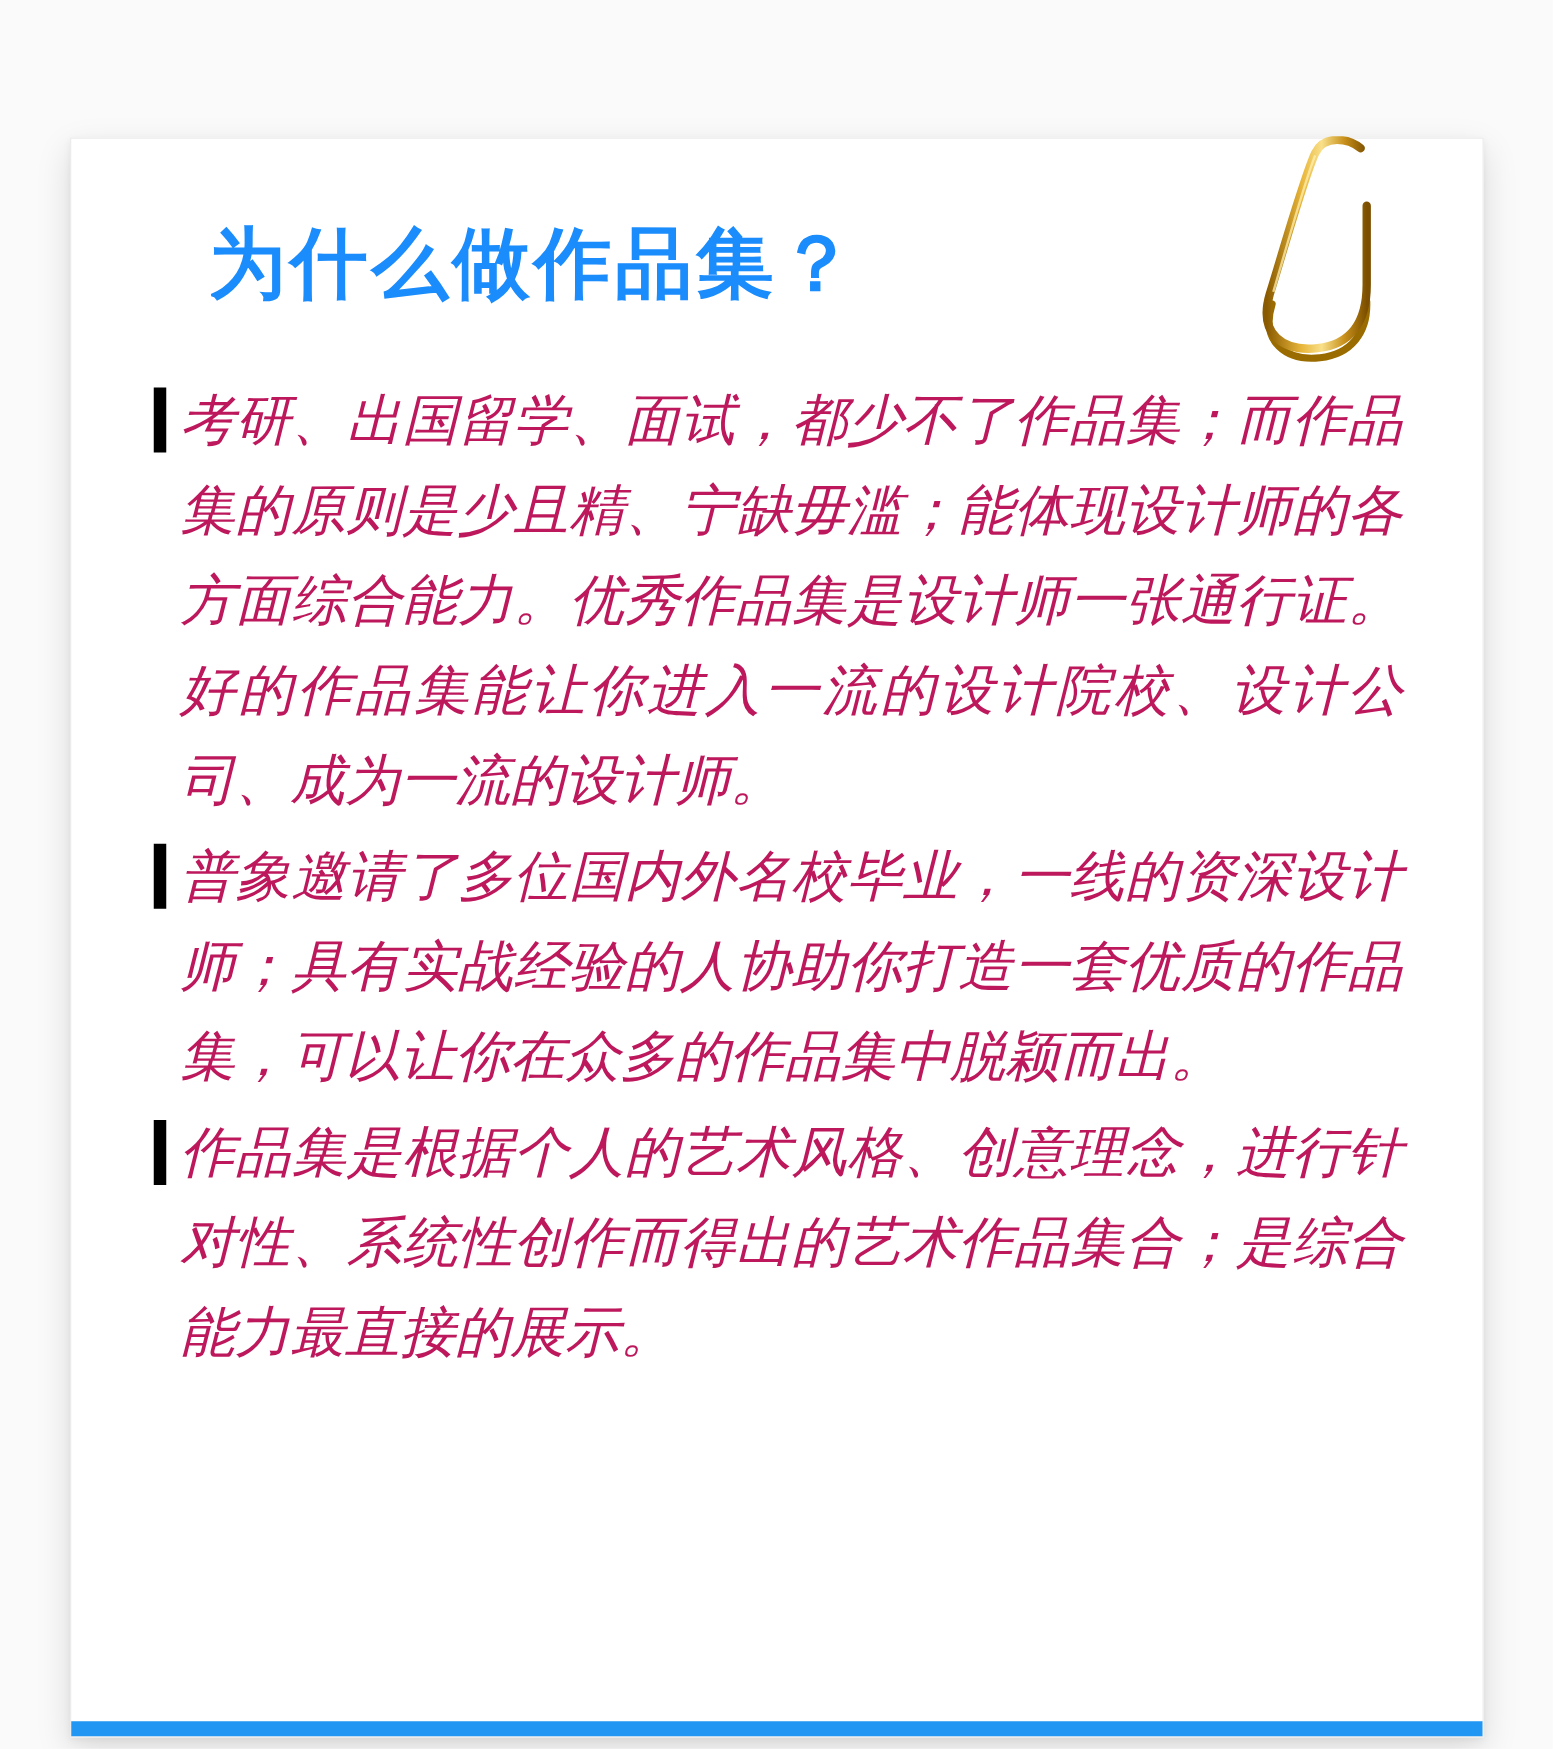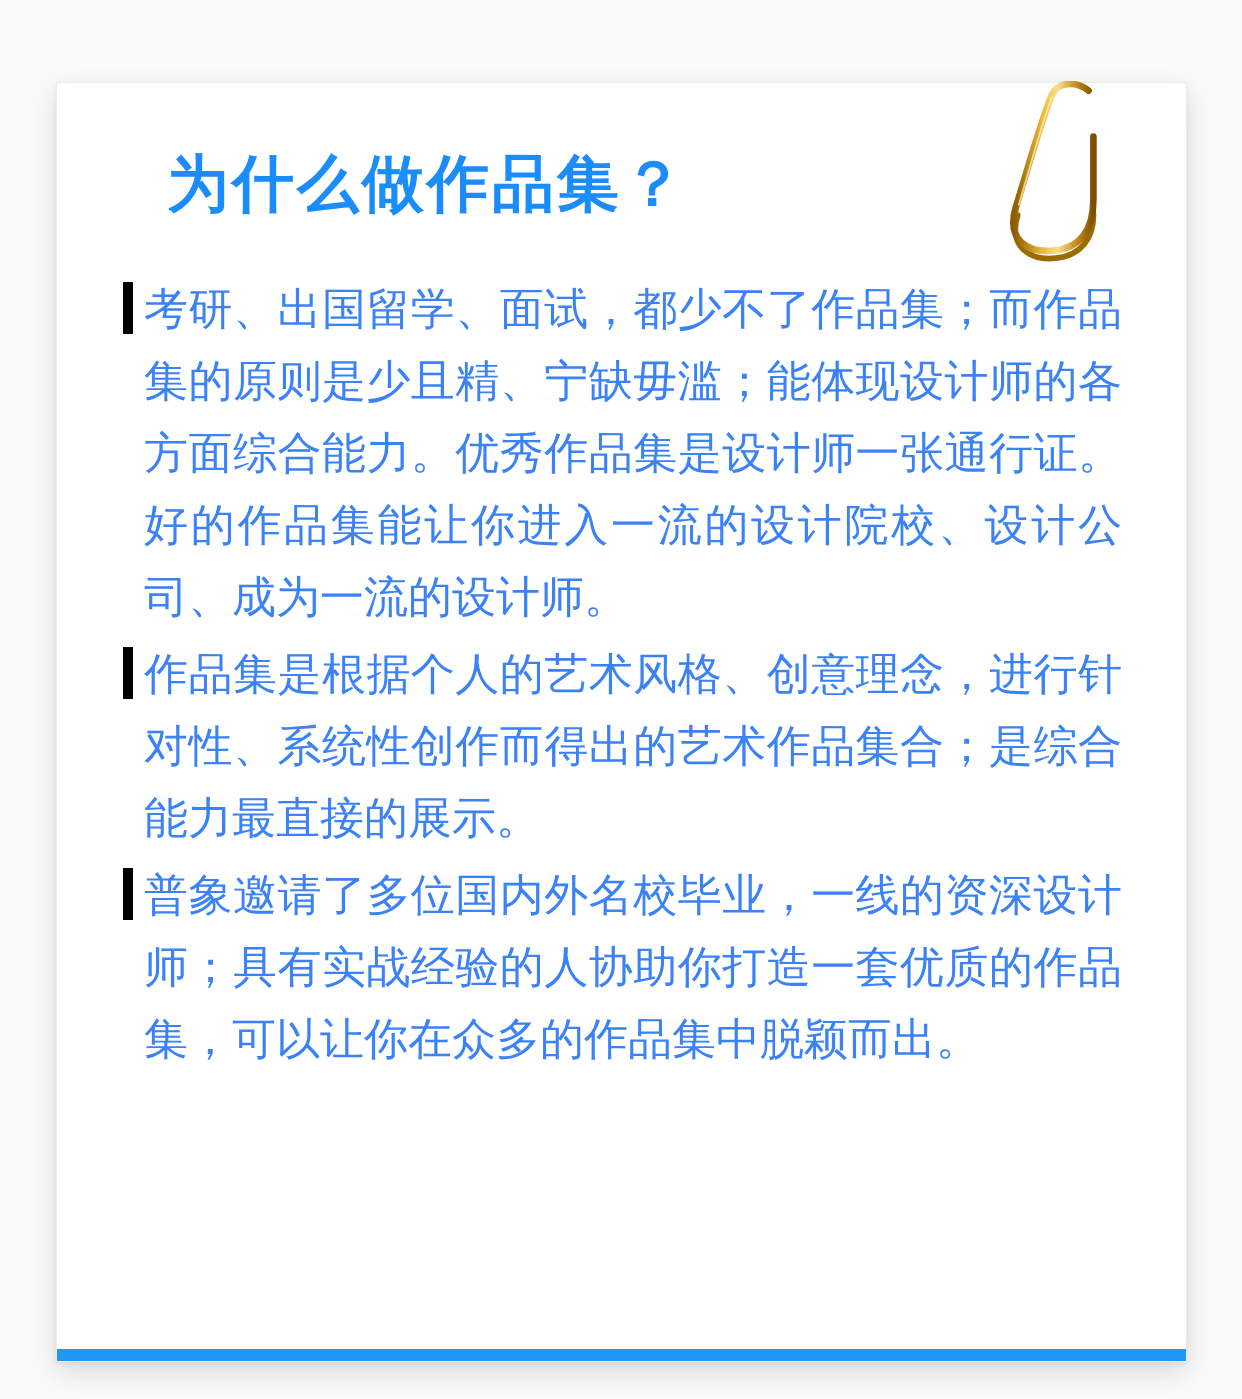"为什么做作品集？" .card { top: 82px -> 110px }
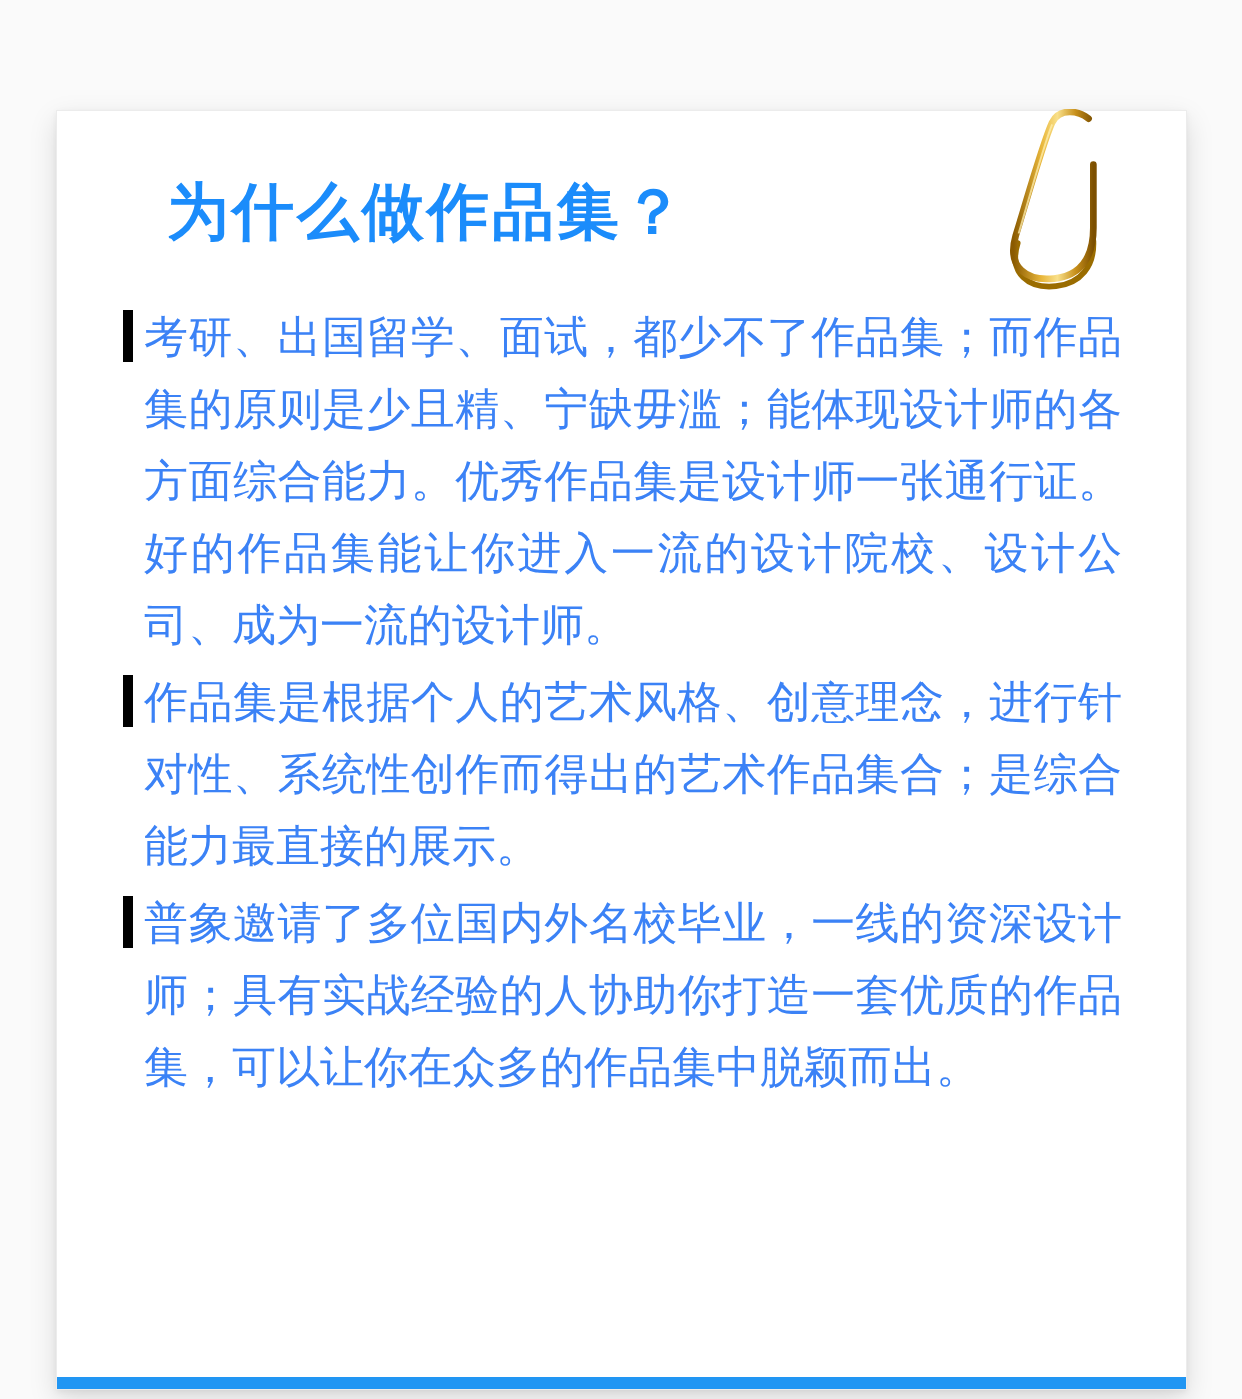"考研、出国留学、面试，都少不了作品集；而作品集的原则是少且精、宁缺毋滥；能体现设" .body-text { color: #3b82f6 -> #be185d; font-style: none -> italic }
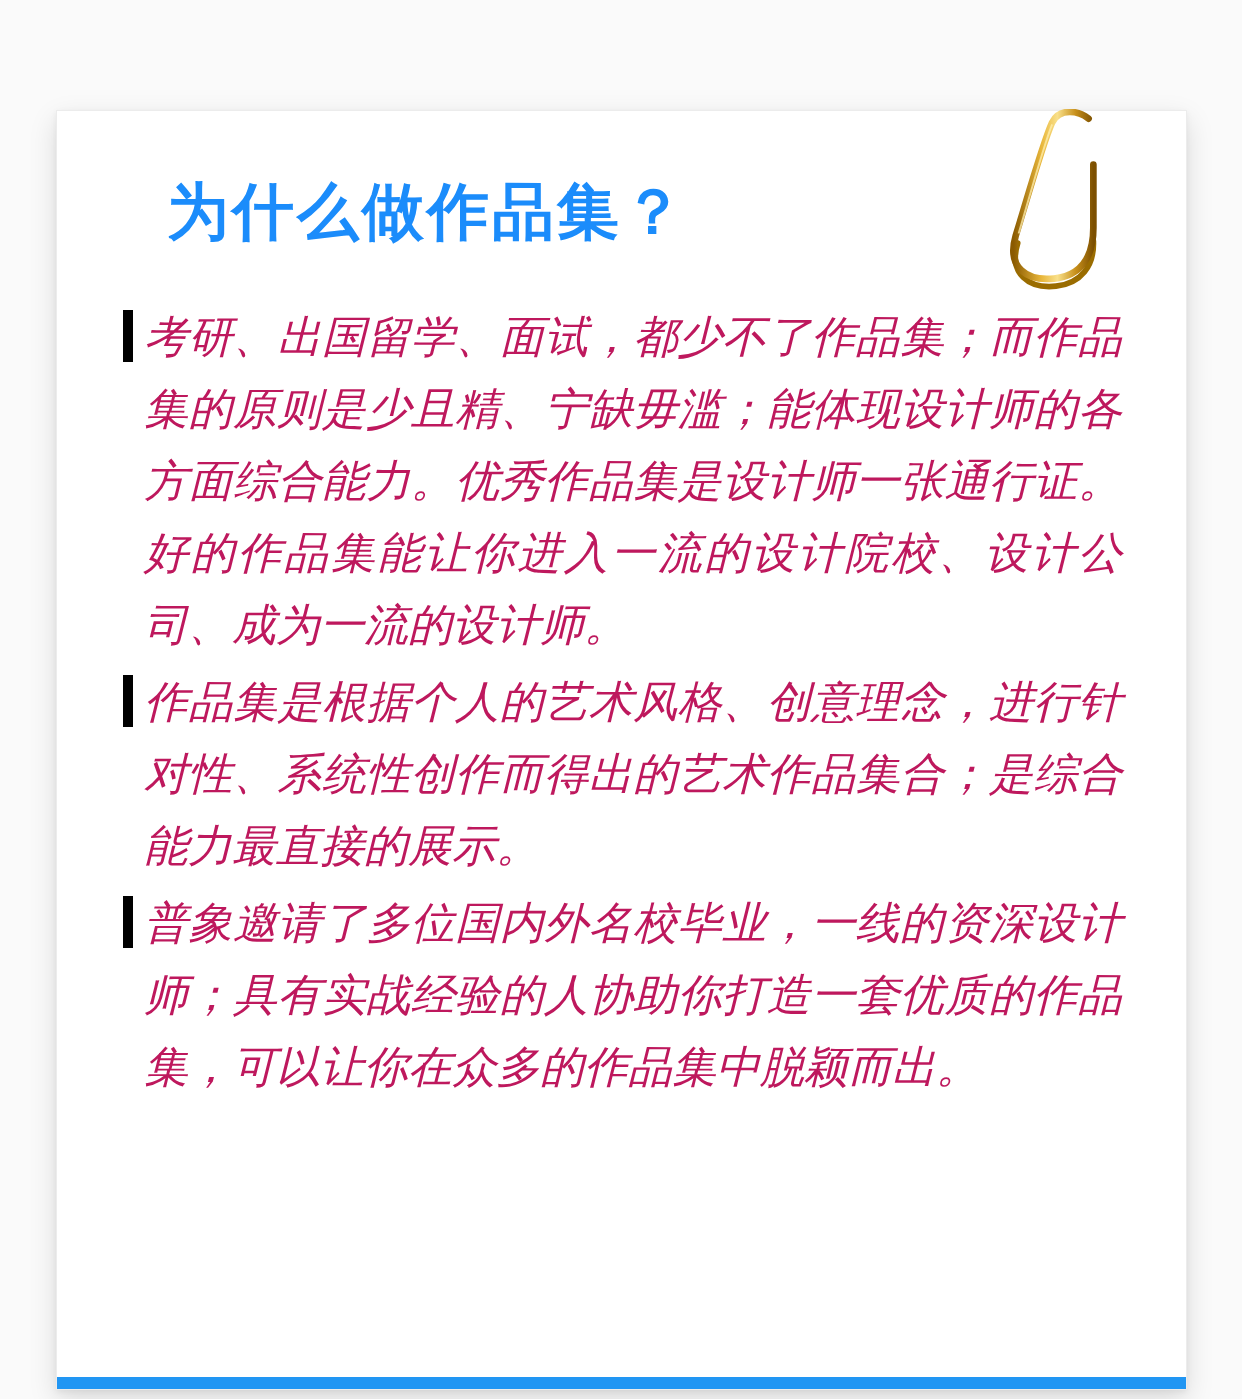"作品集是根据个人的艺术风格、创意理念，进行针对性、系统性创作而得出的艺术作品集合" div.para { order: before "普象邀请了多位国内外名校毕业，一线的资深设计师；具有实战经验的人协助你打造一套优" -> after "普象邀请了多位国内外名校毕业，一线的资深设计师；具有实战经验的人协助你打造一套优" }
